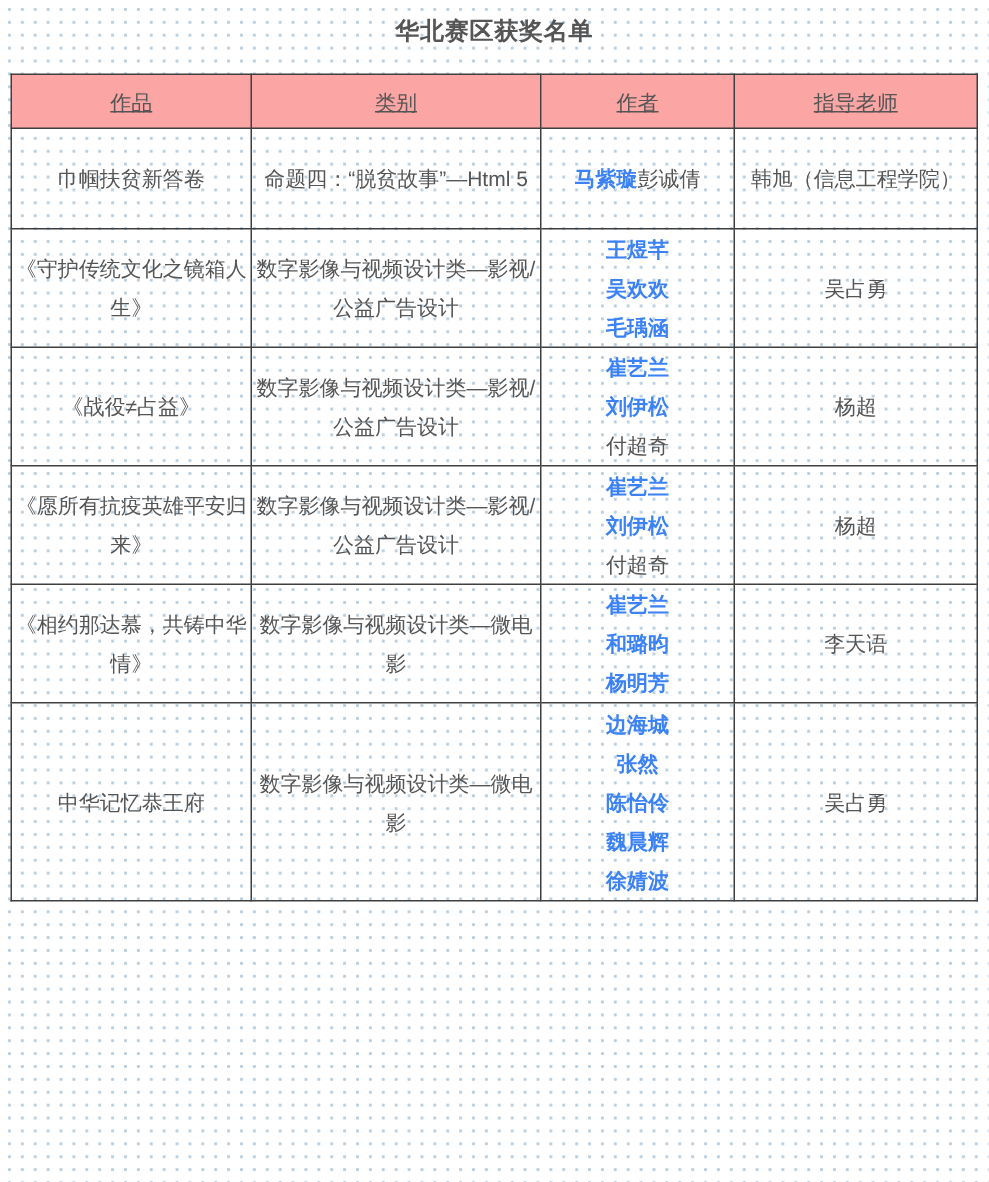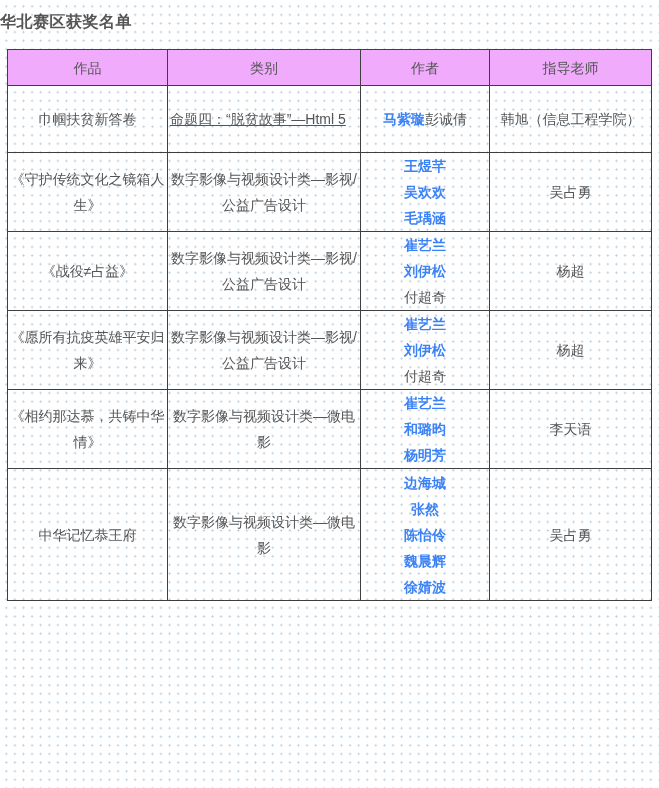"华北赛区获奖名单" .title { text-align: none -> center }
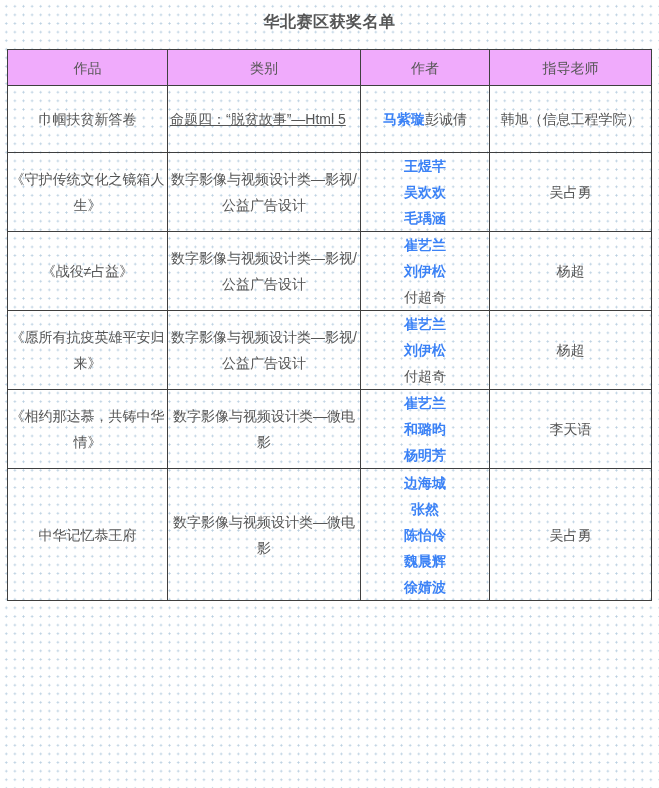"作品" table.awards th { background: #f0abfc -> #fca5a5; text-decoration: none -> underline }
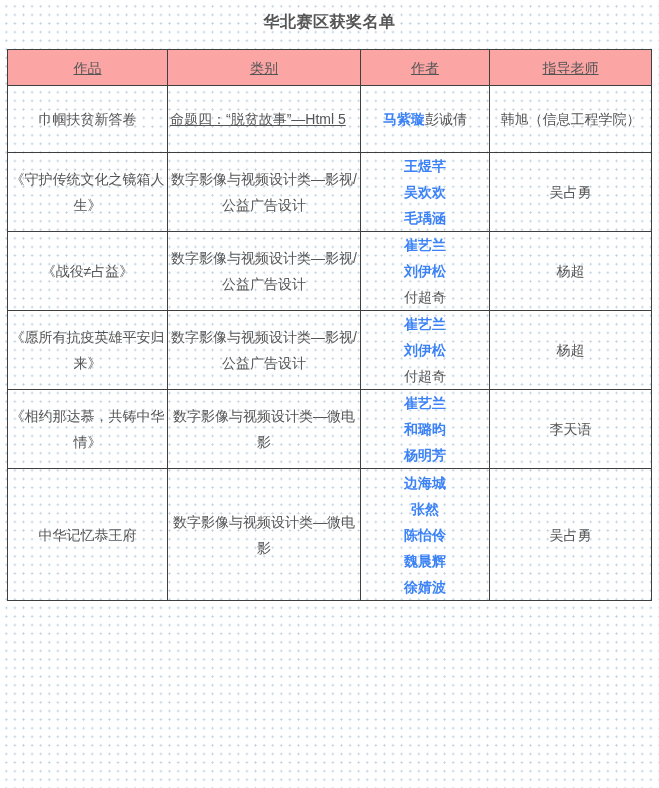"命题四：“脱贫故事”—Html 5" td { text-align: left -> center; text-decoration: underline -> none }
